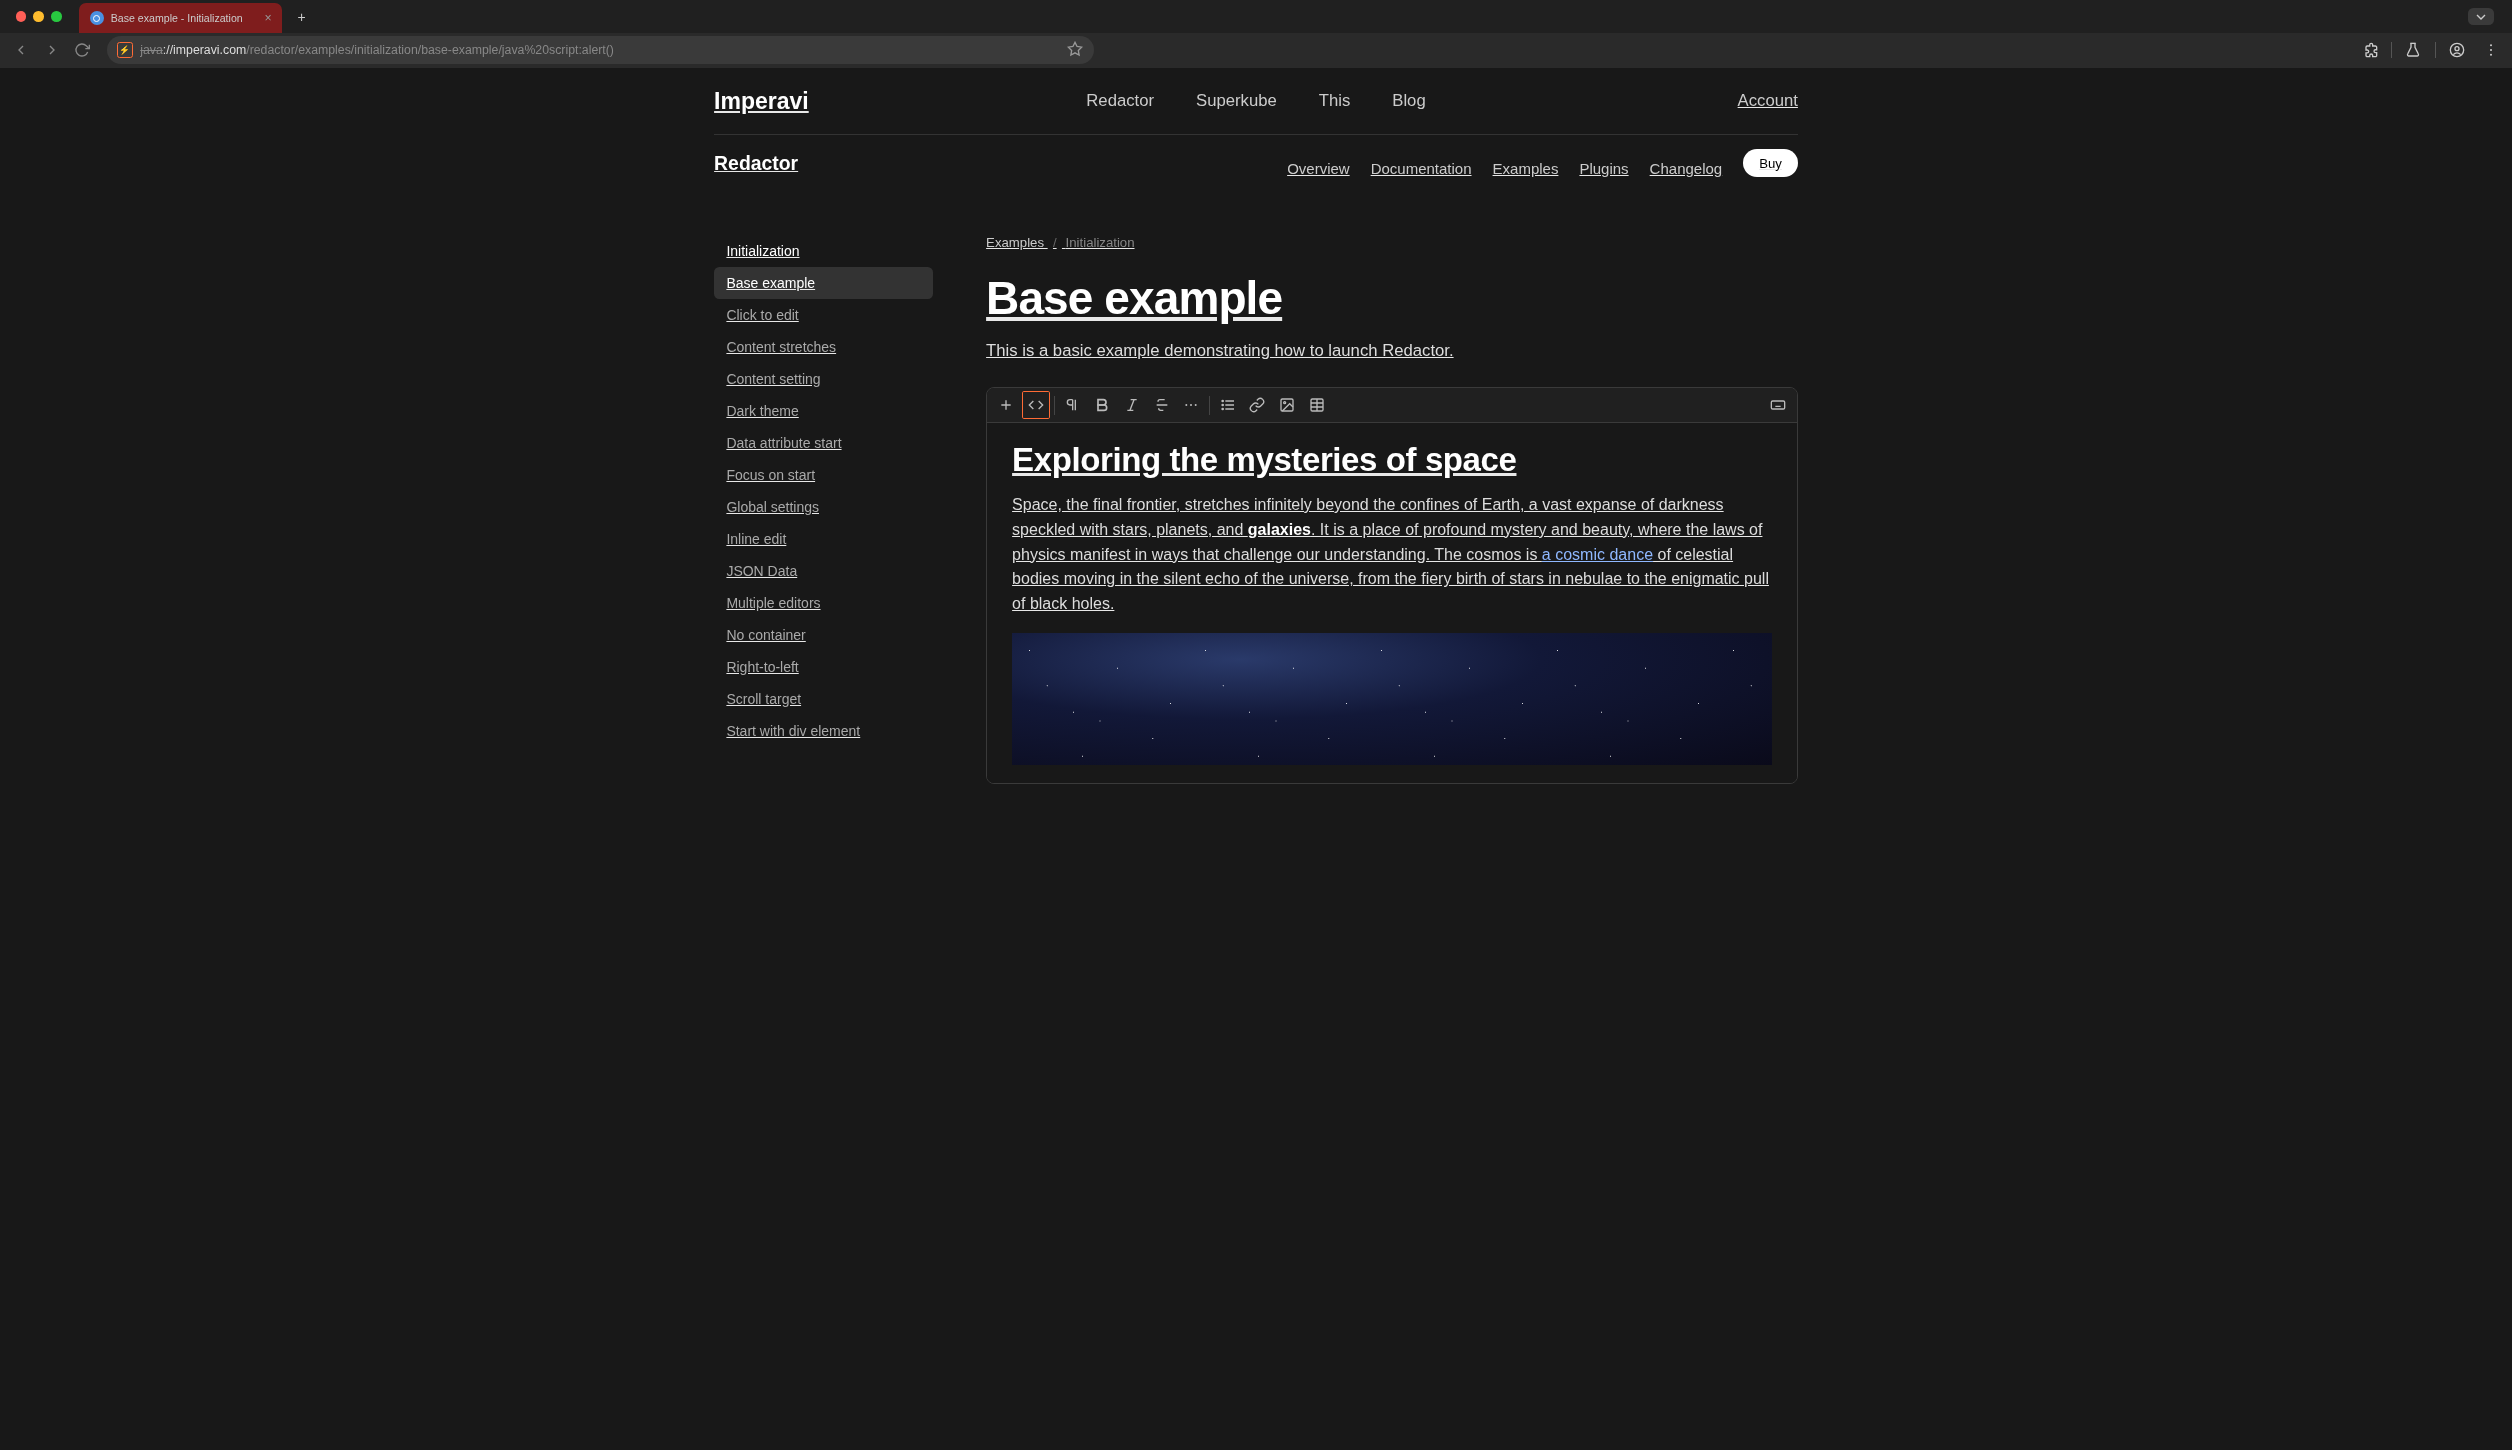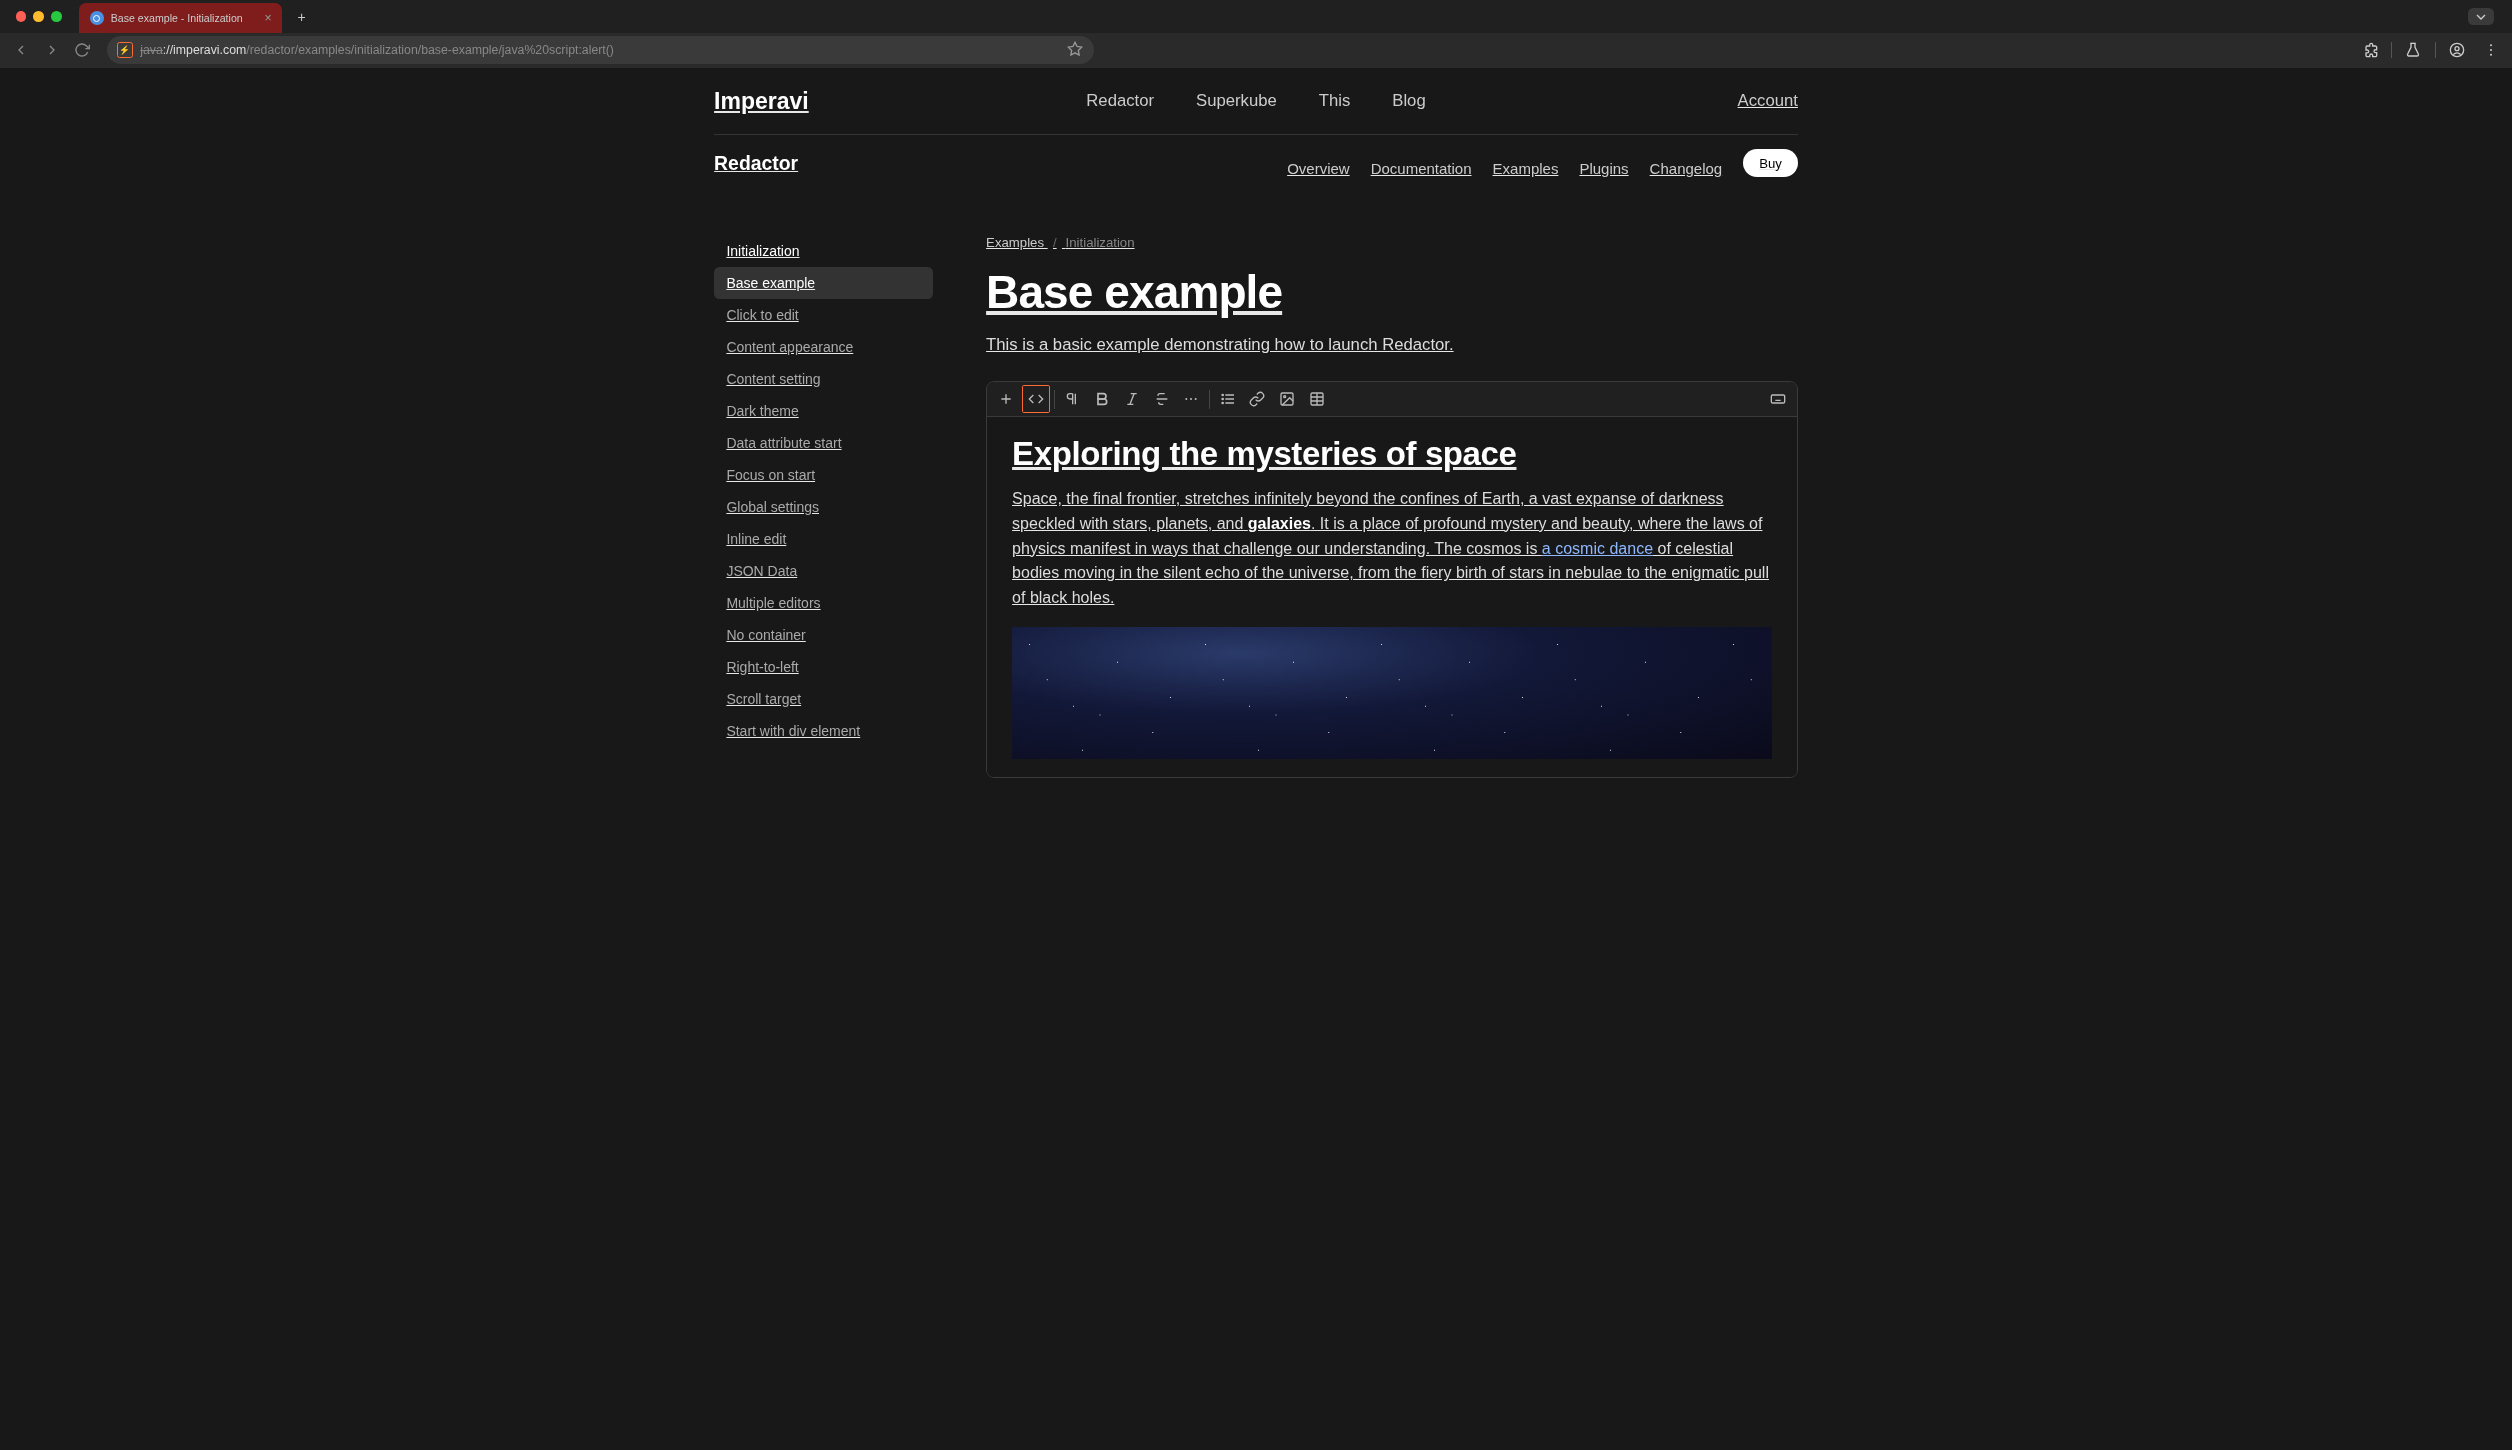"Examples / Initialization" .breadcrumb { margin-bottom: 15px -> 21px }
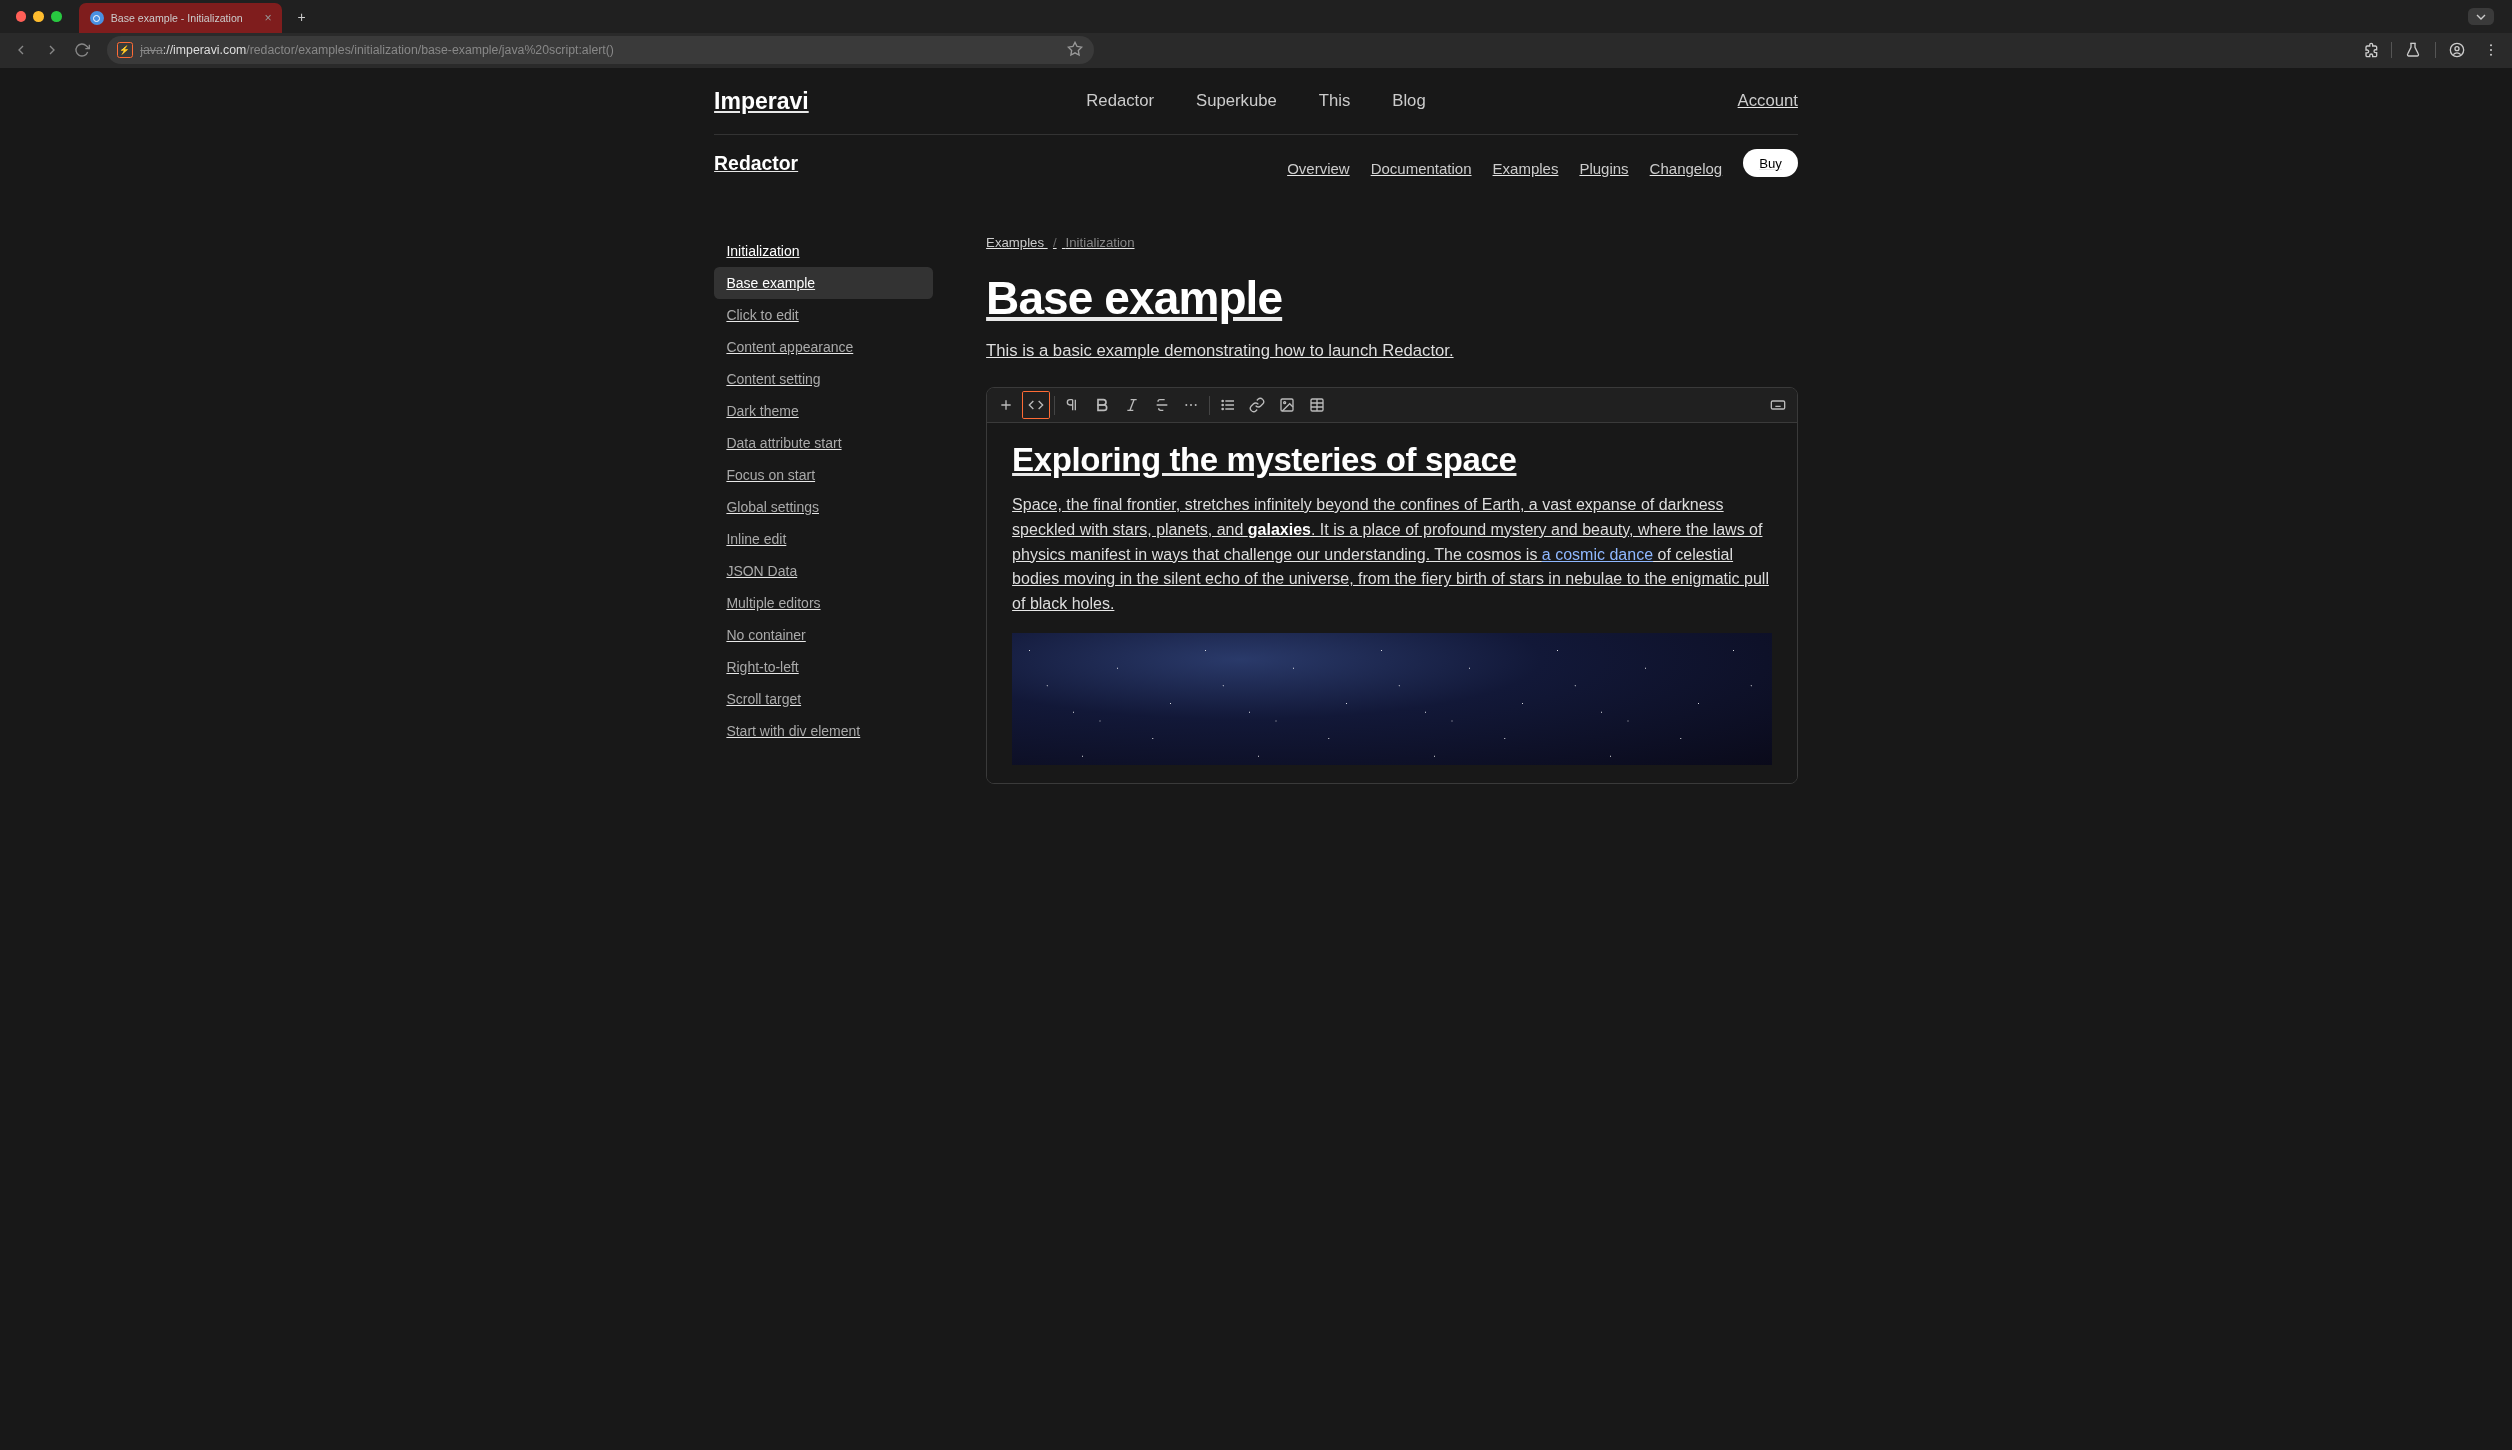"Content appearance" div.sidebar-item { text: appearance -> stretches }
